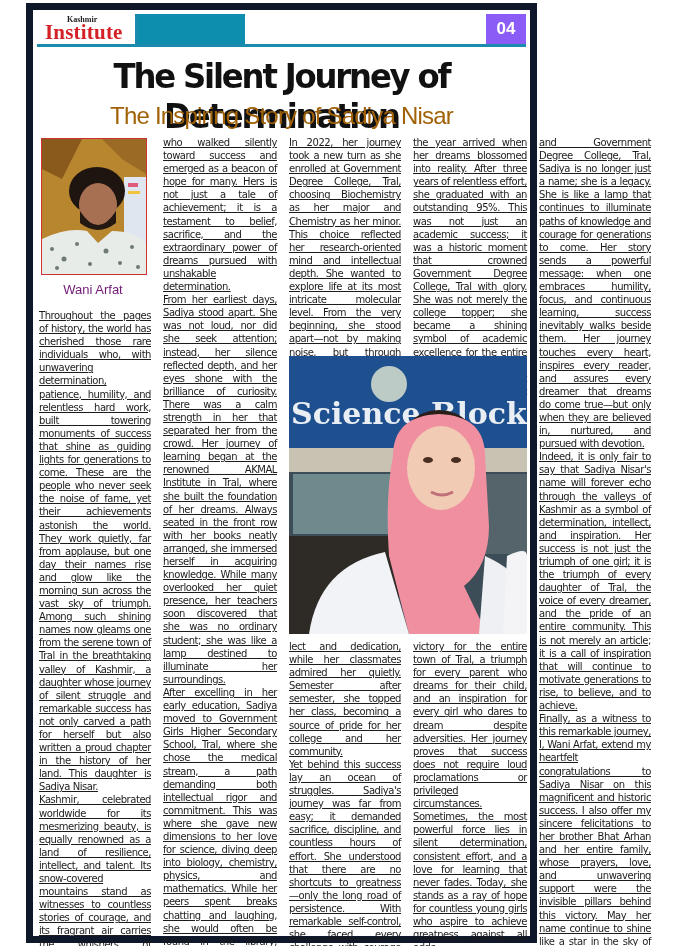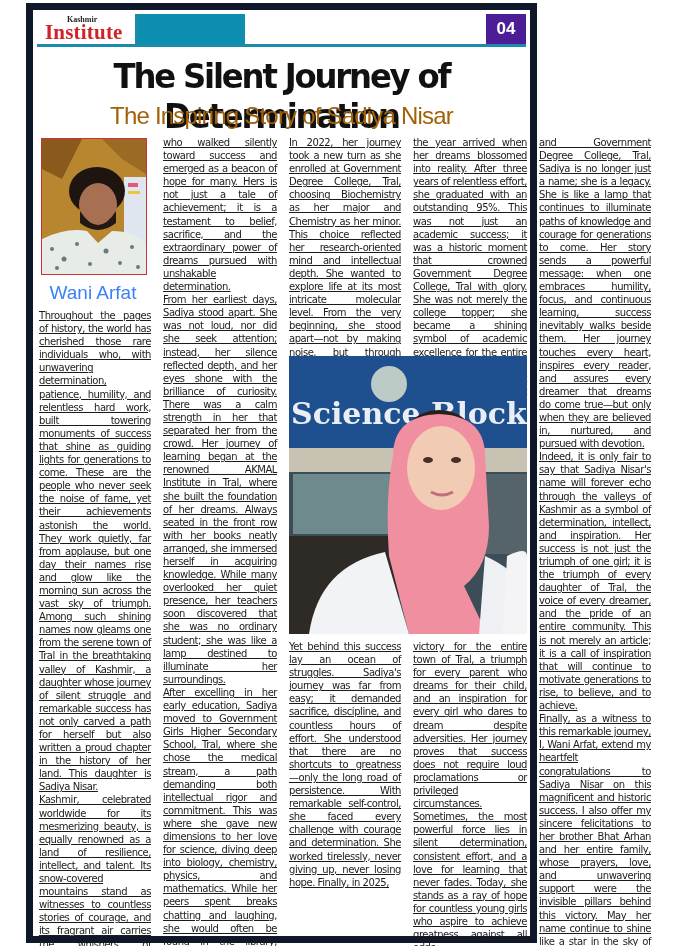"04" .pagenum { background: #4c1d95 -> #8b5cf6 }
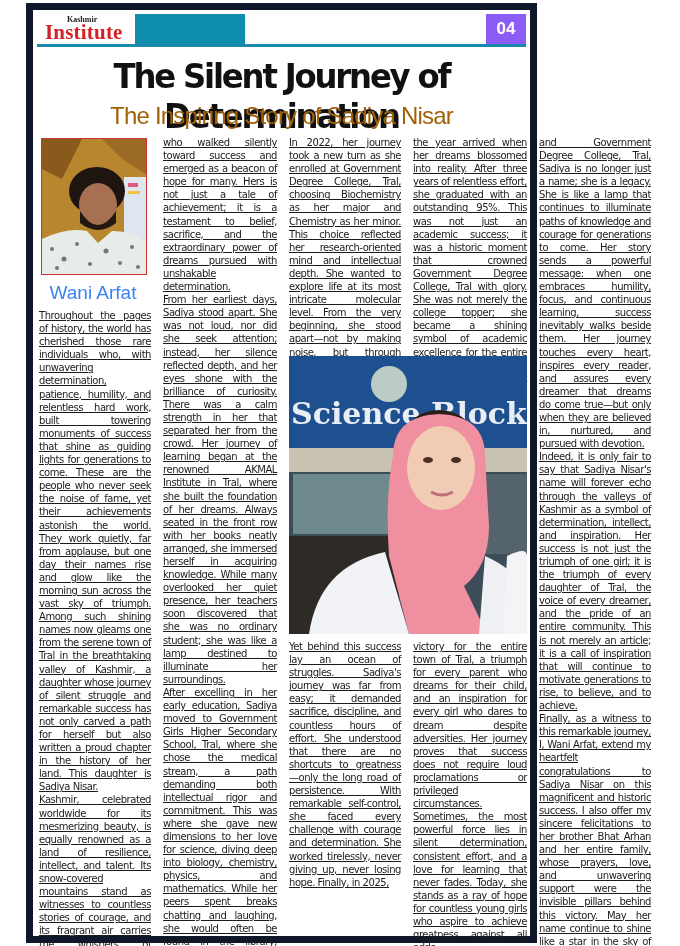"Wani Arfat" .author-name { color: #3b82f6 -> #701a75; font-size: 19px -> 13px }
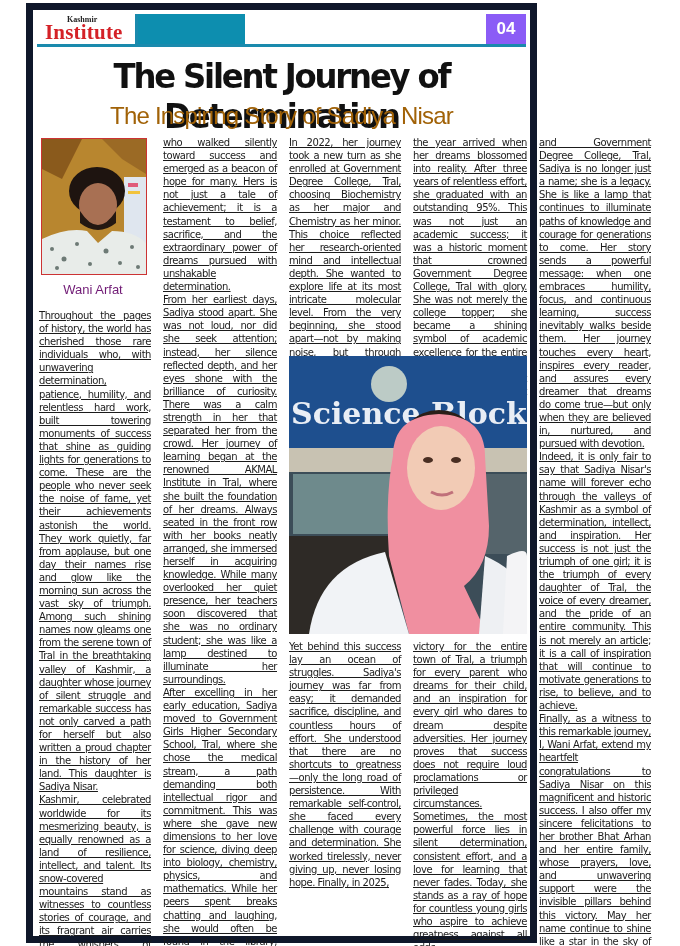"lect and dedication, while her" p { html: none -> <p>lect and dedication, while her classmates admired her quietly. Semester after semester, she topped her class, becoming a source of pride for her college and her community.</p> }
